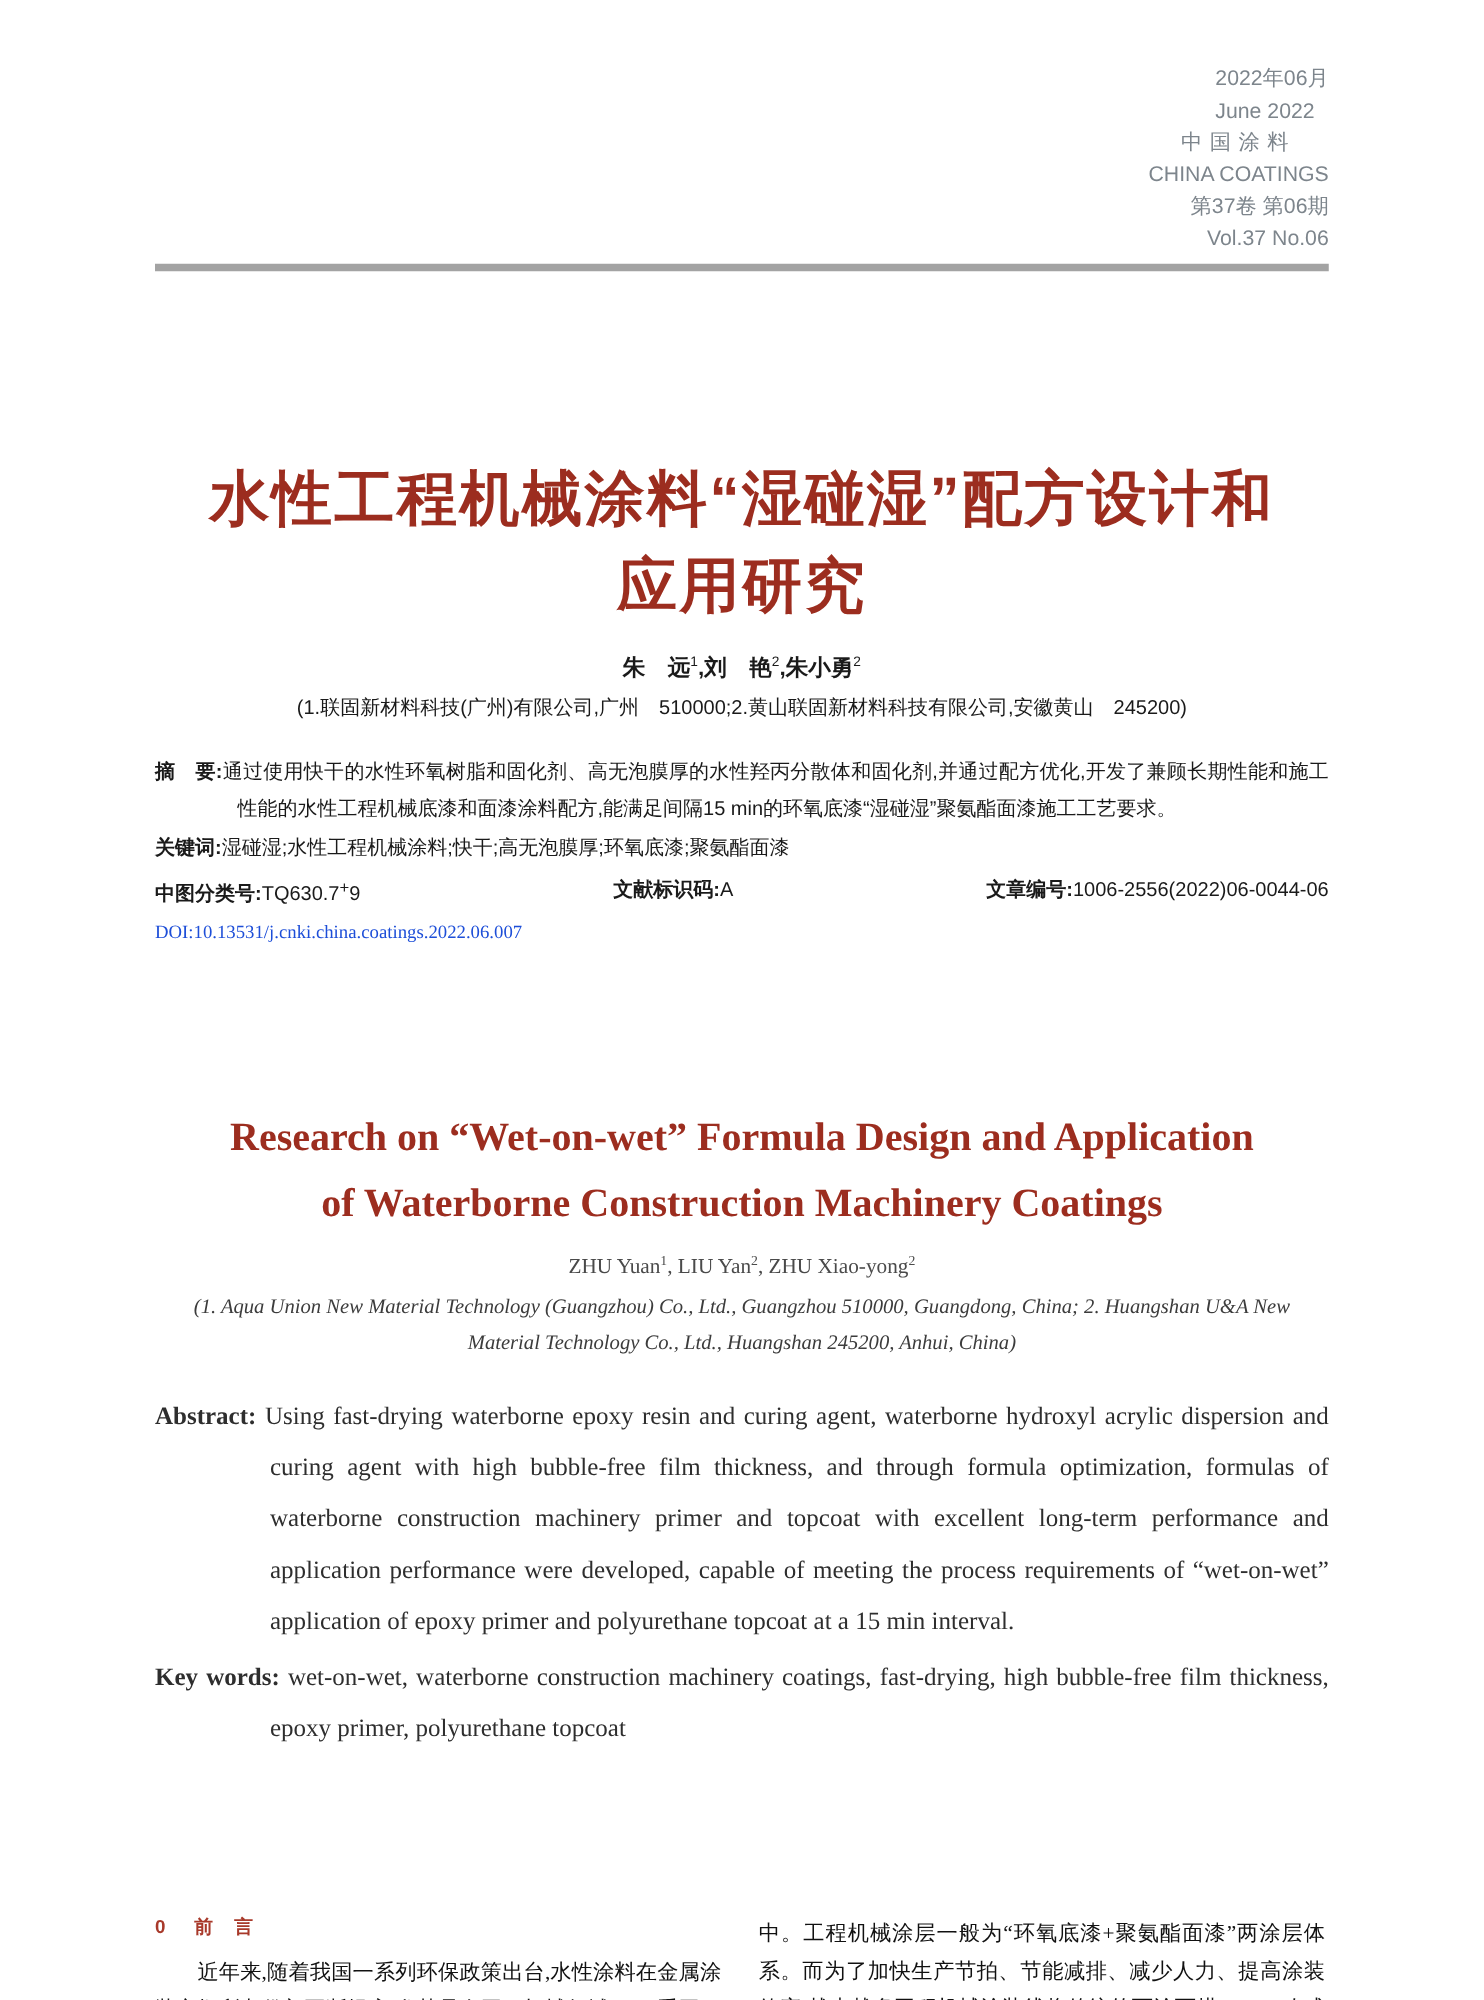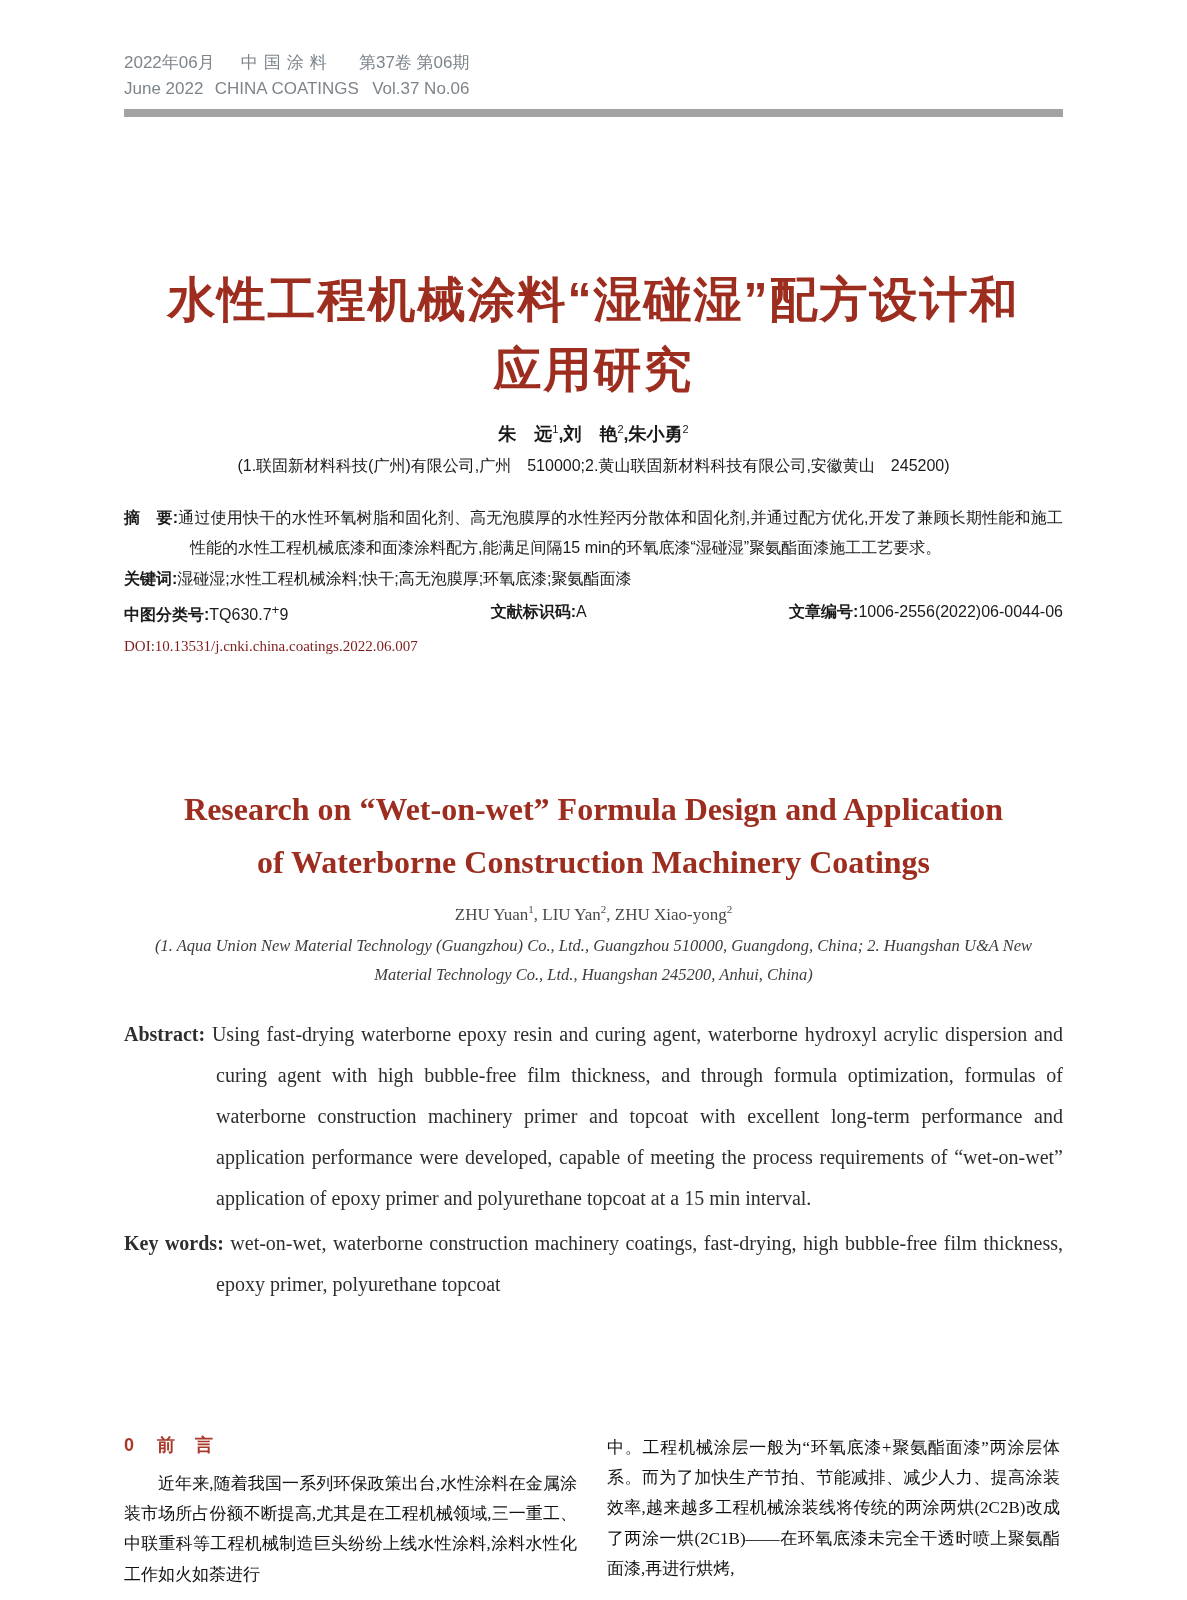"2022年06月" .jheader { border-bottom: 8px solid #a3a3a3 -> 6px solid #a3a3a3; flex-direction: none -> column }
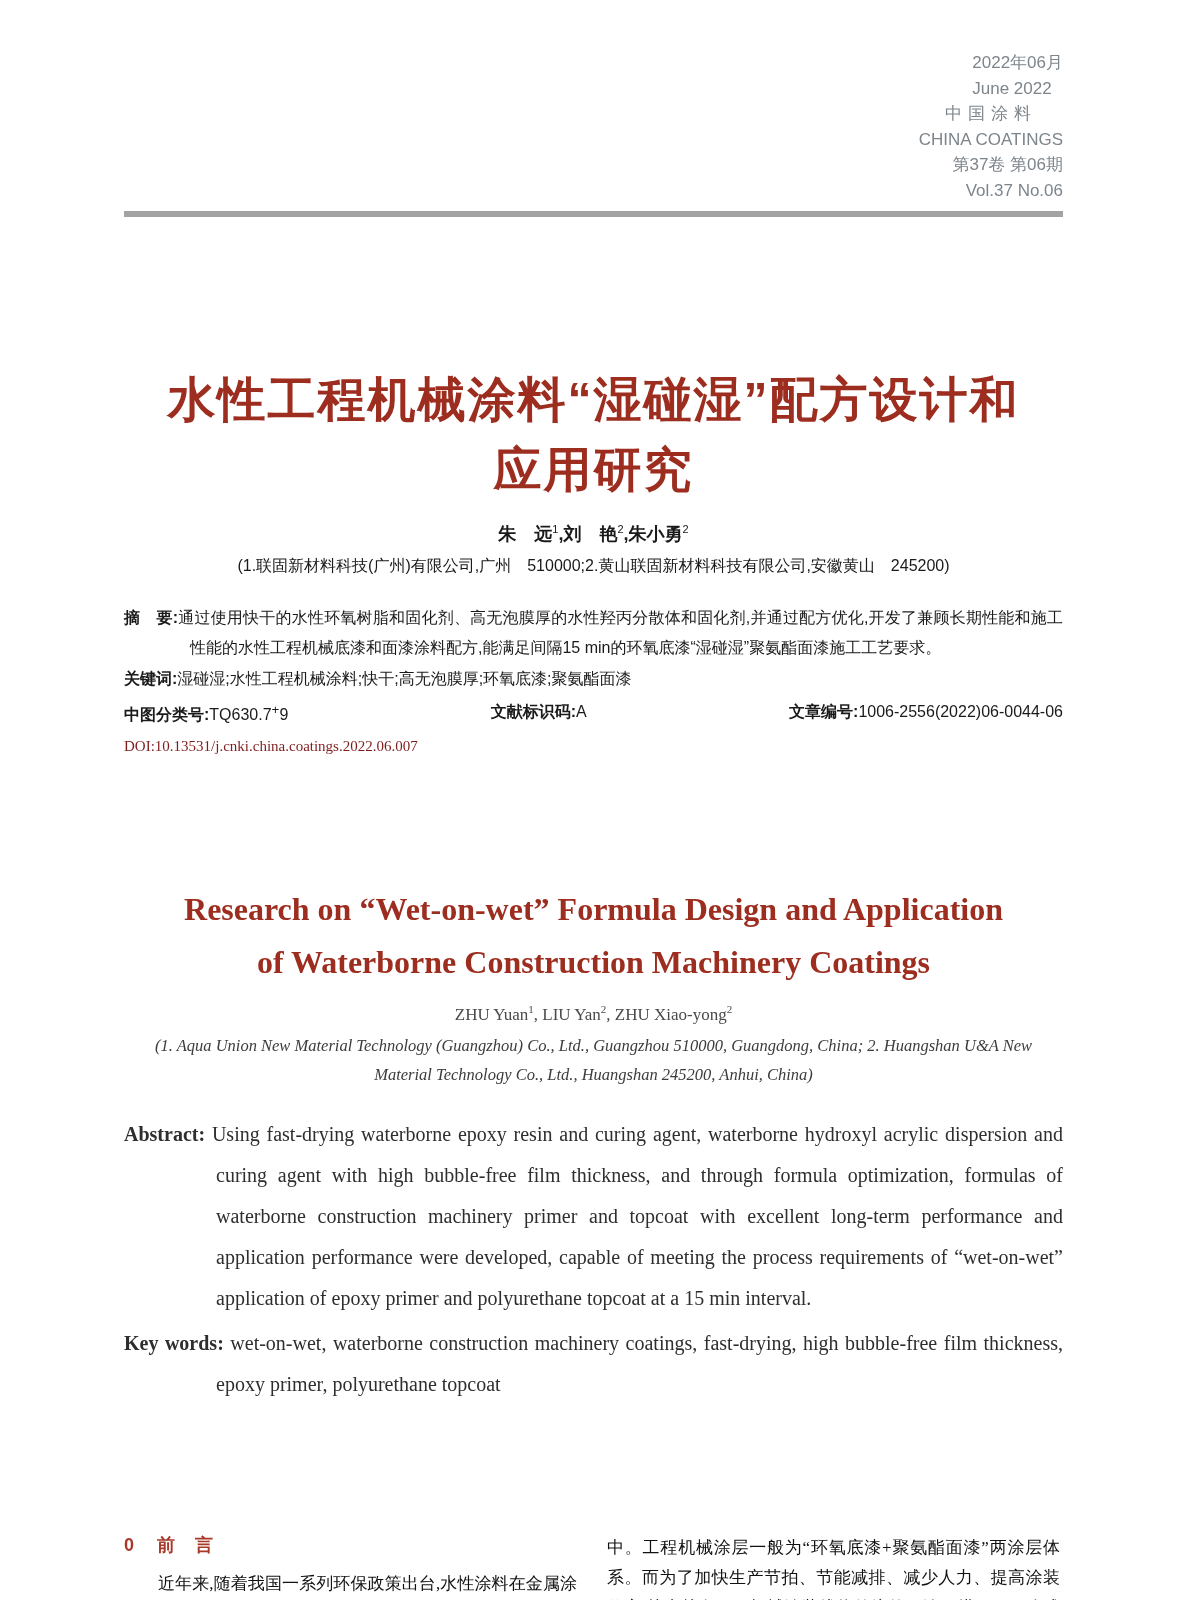"DOI:10.13531/j.cnki.china.coatings.2022." .doi-line { color: #7f1d1d -> #1d4ed8 }
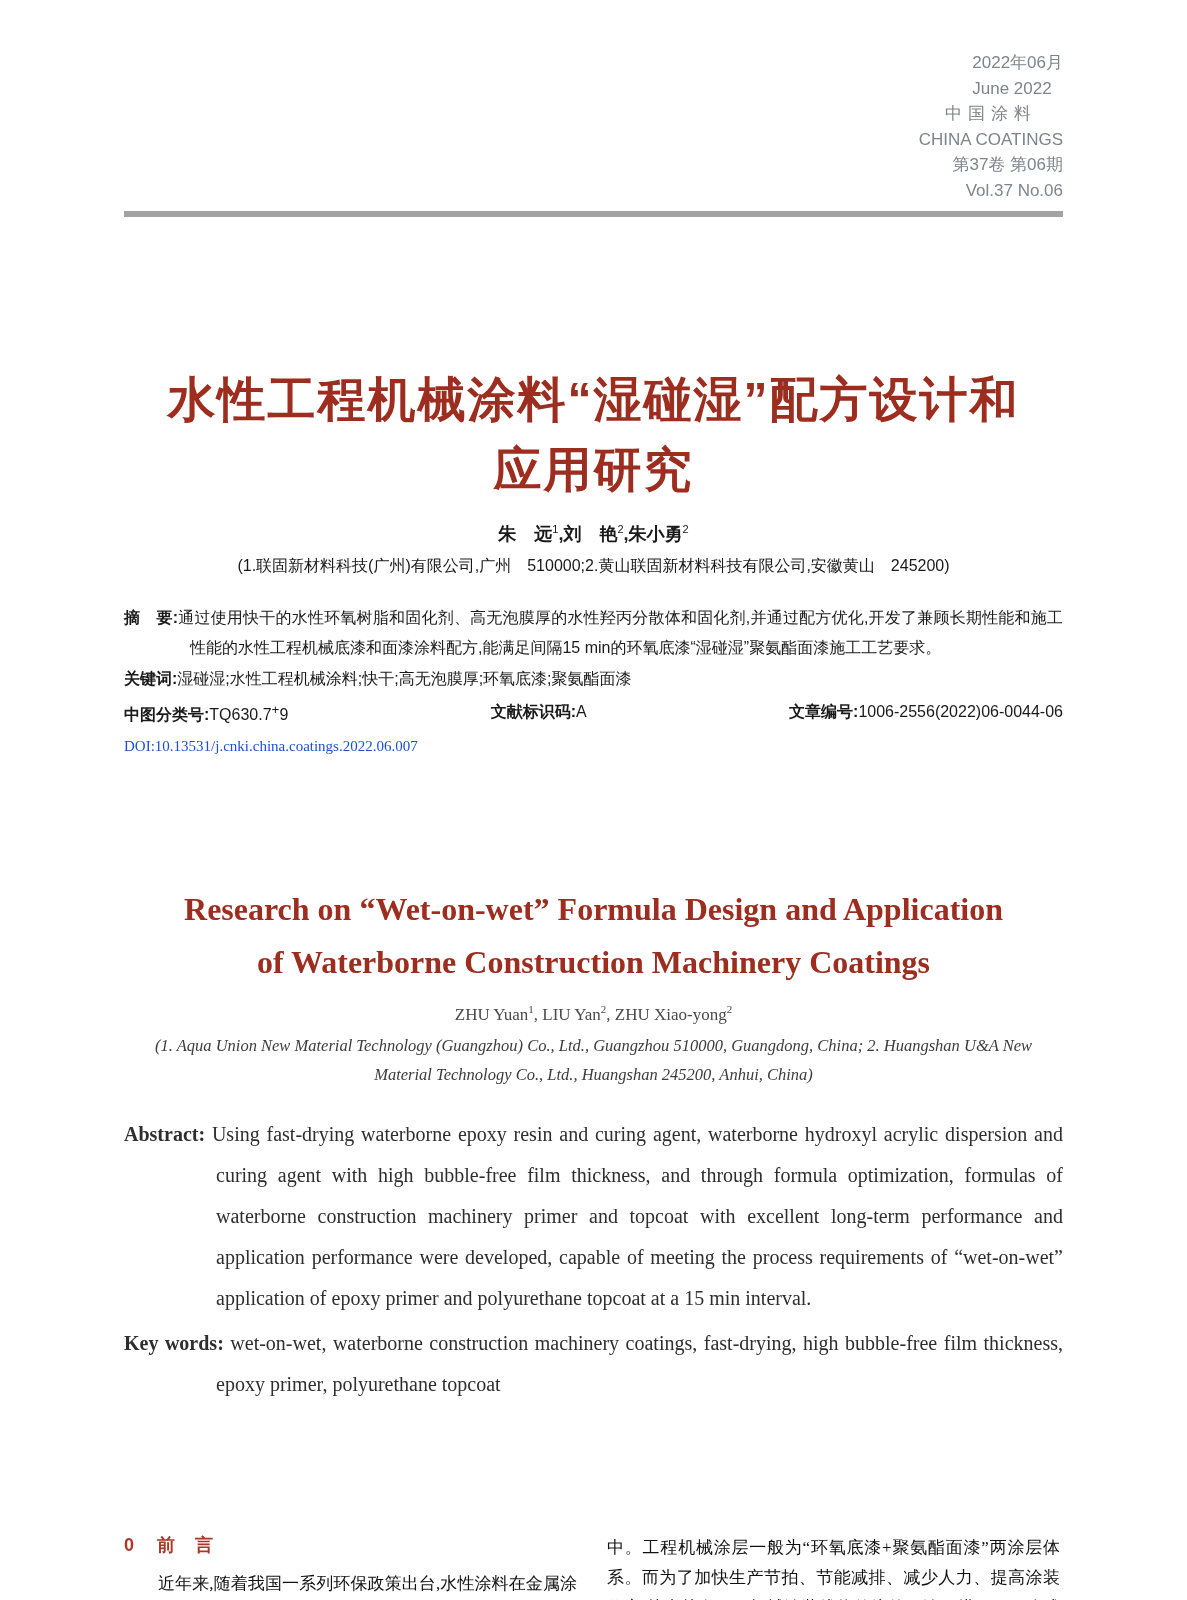"0 前 言" .sec-head { font-size: 18px -> 15px }
